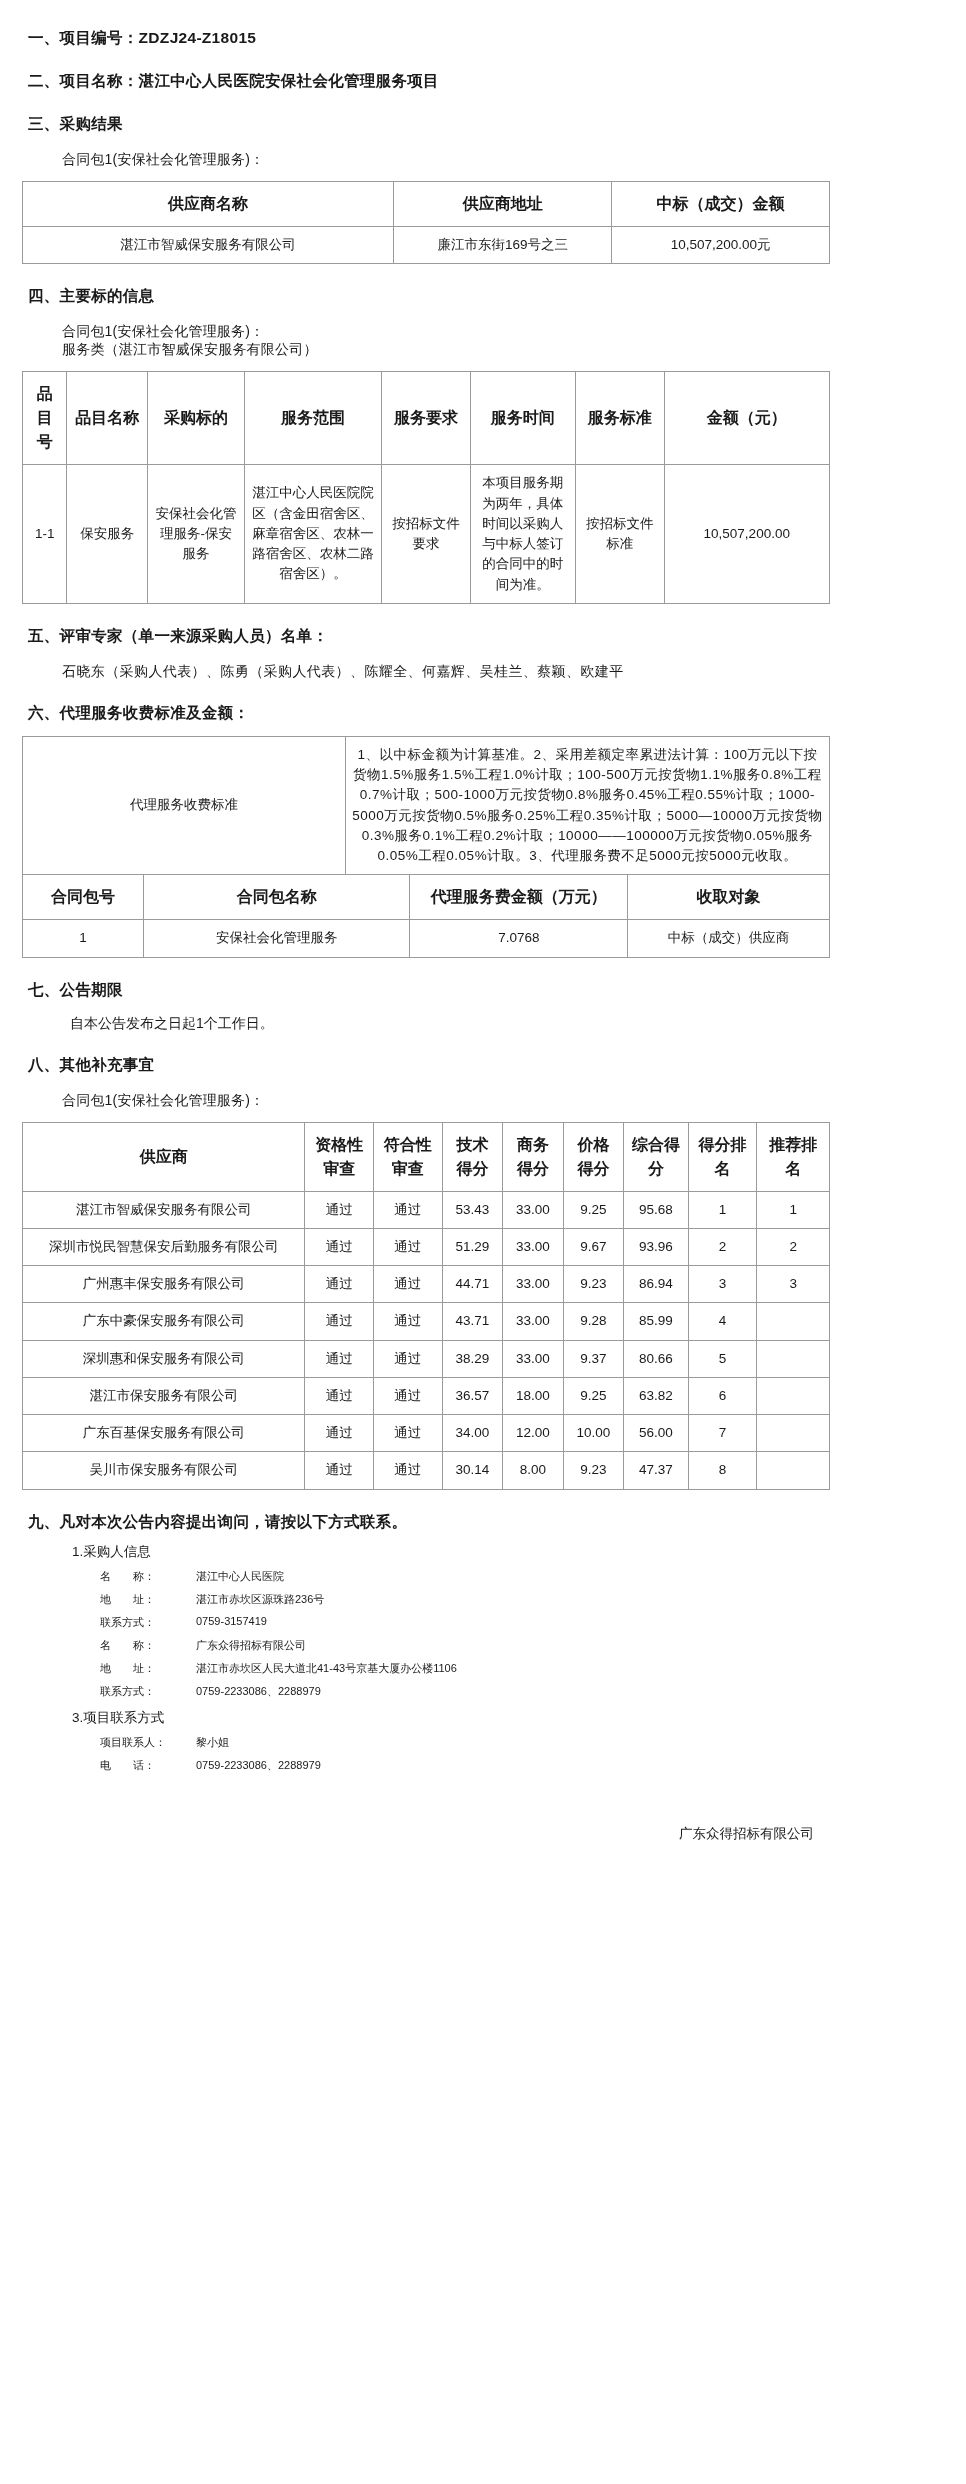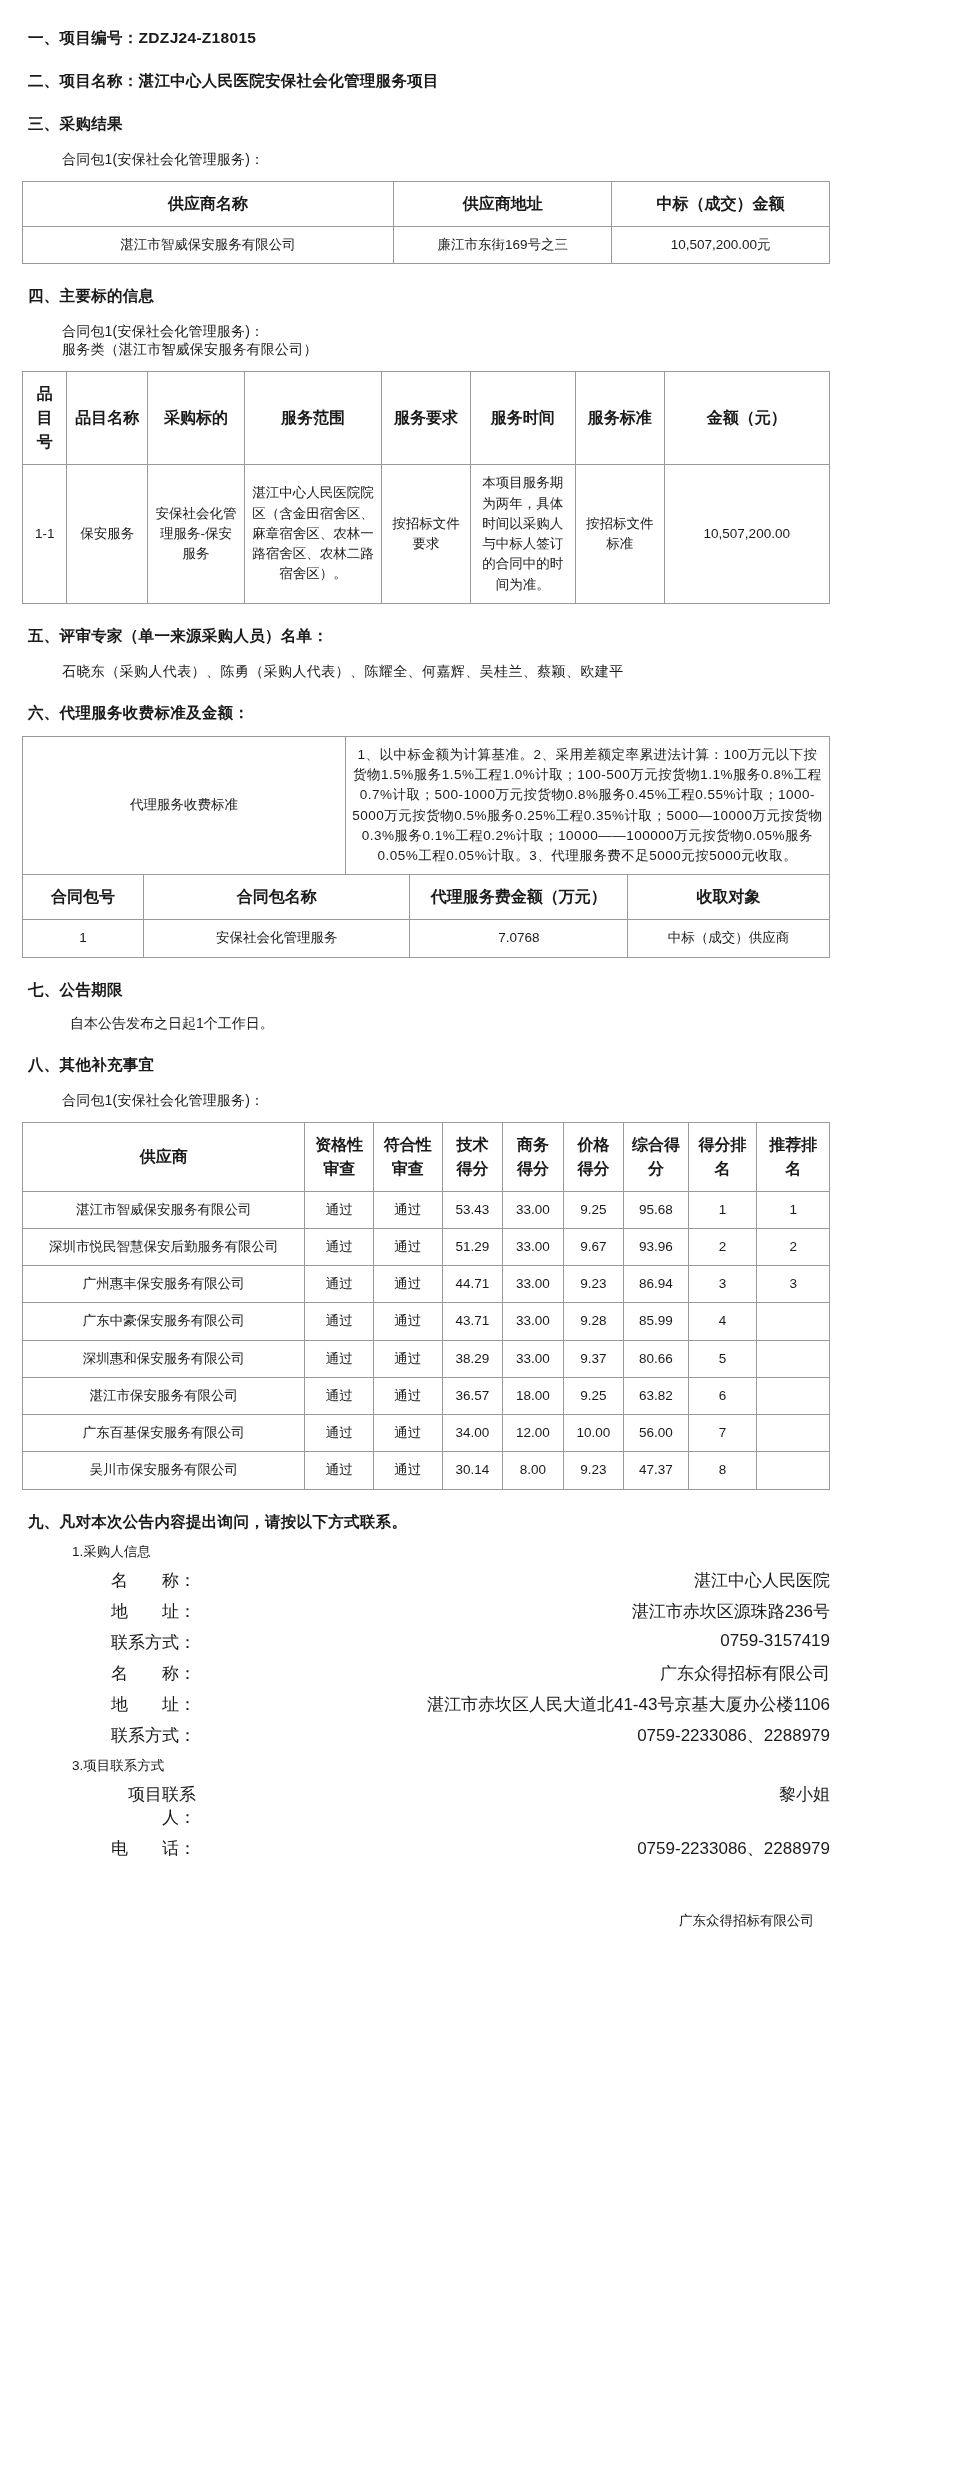"名 称：" .c-row { font-size: 17px -> 11px; text-align: right -> none }
